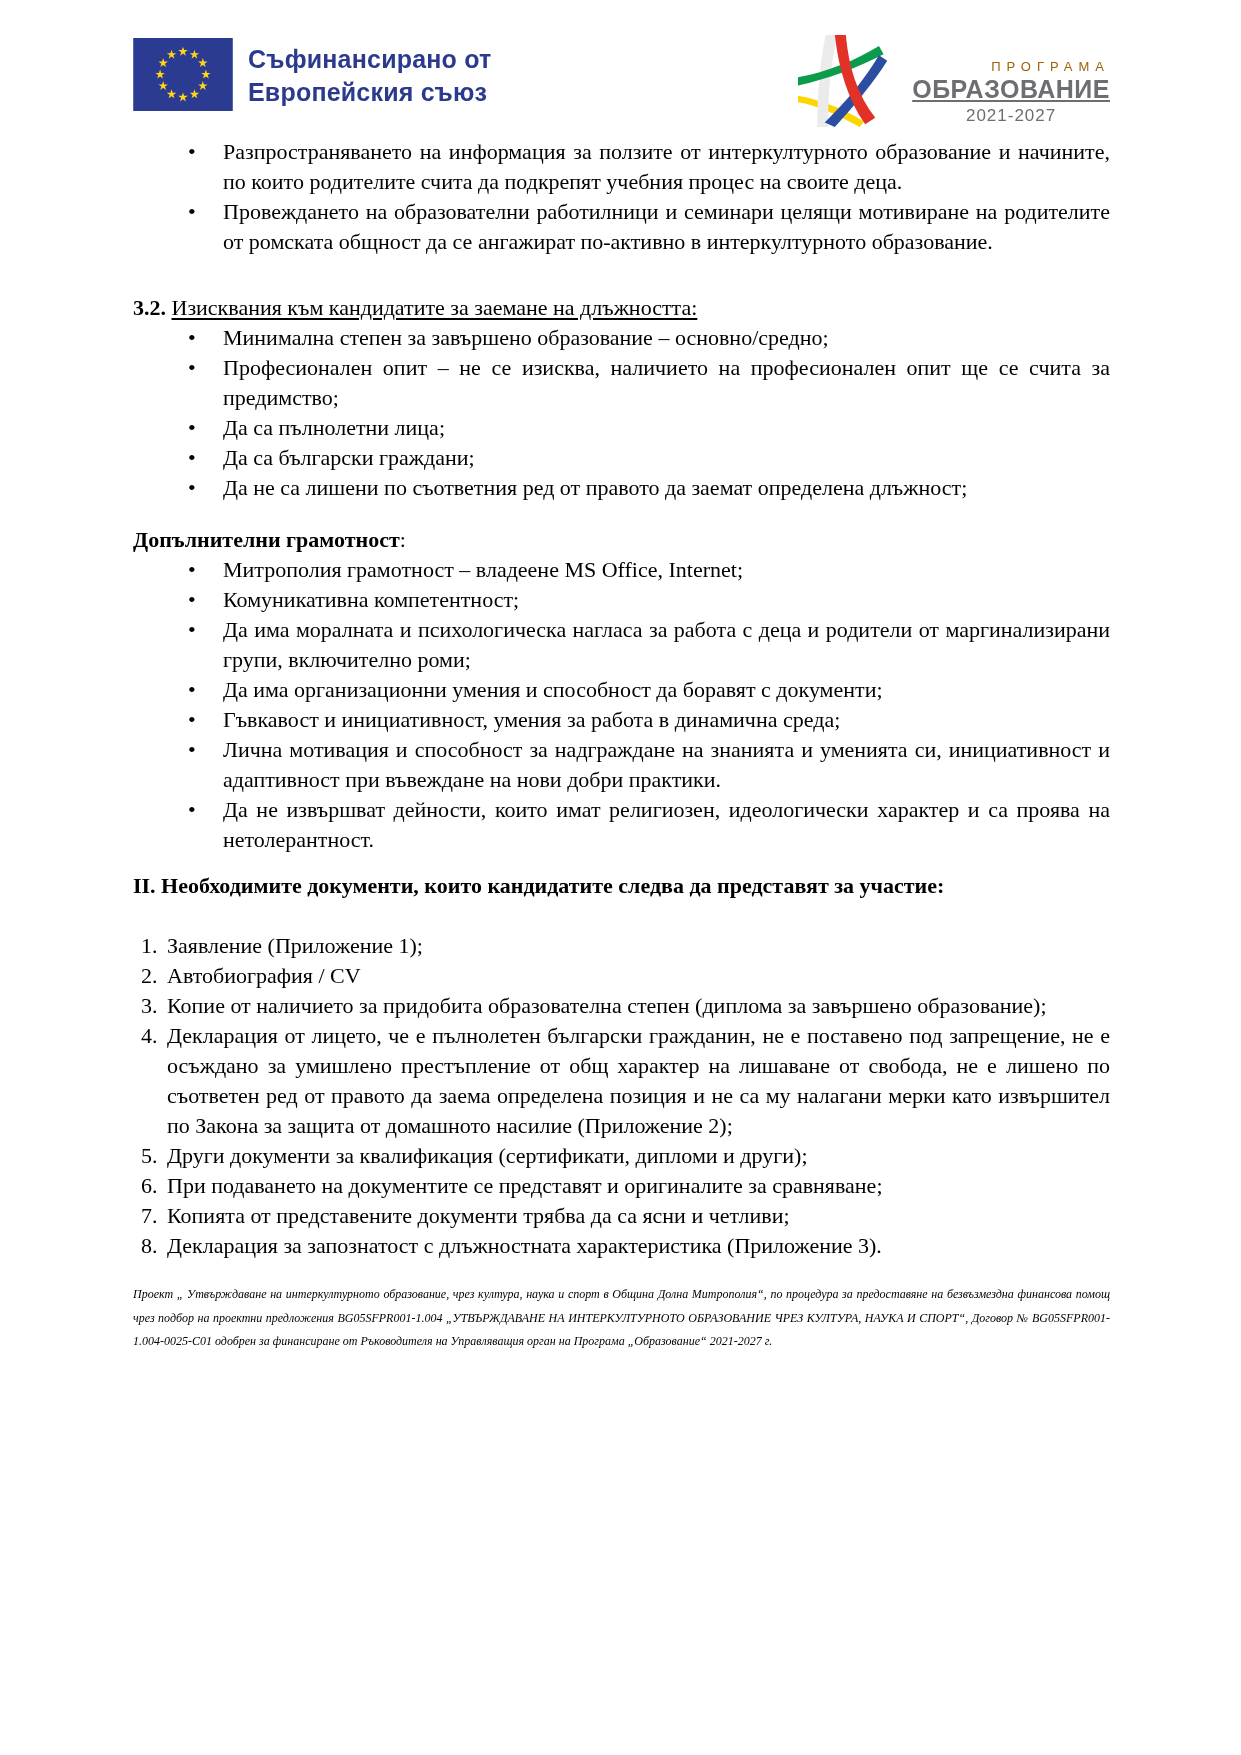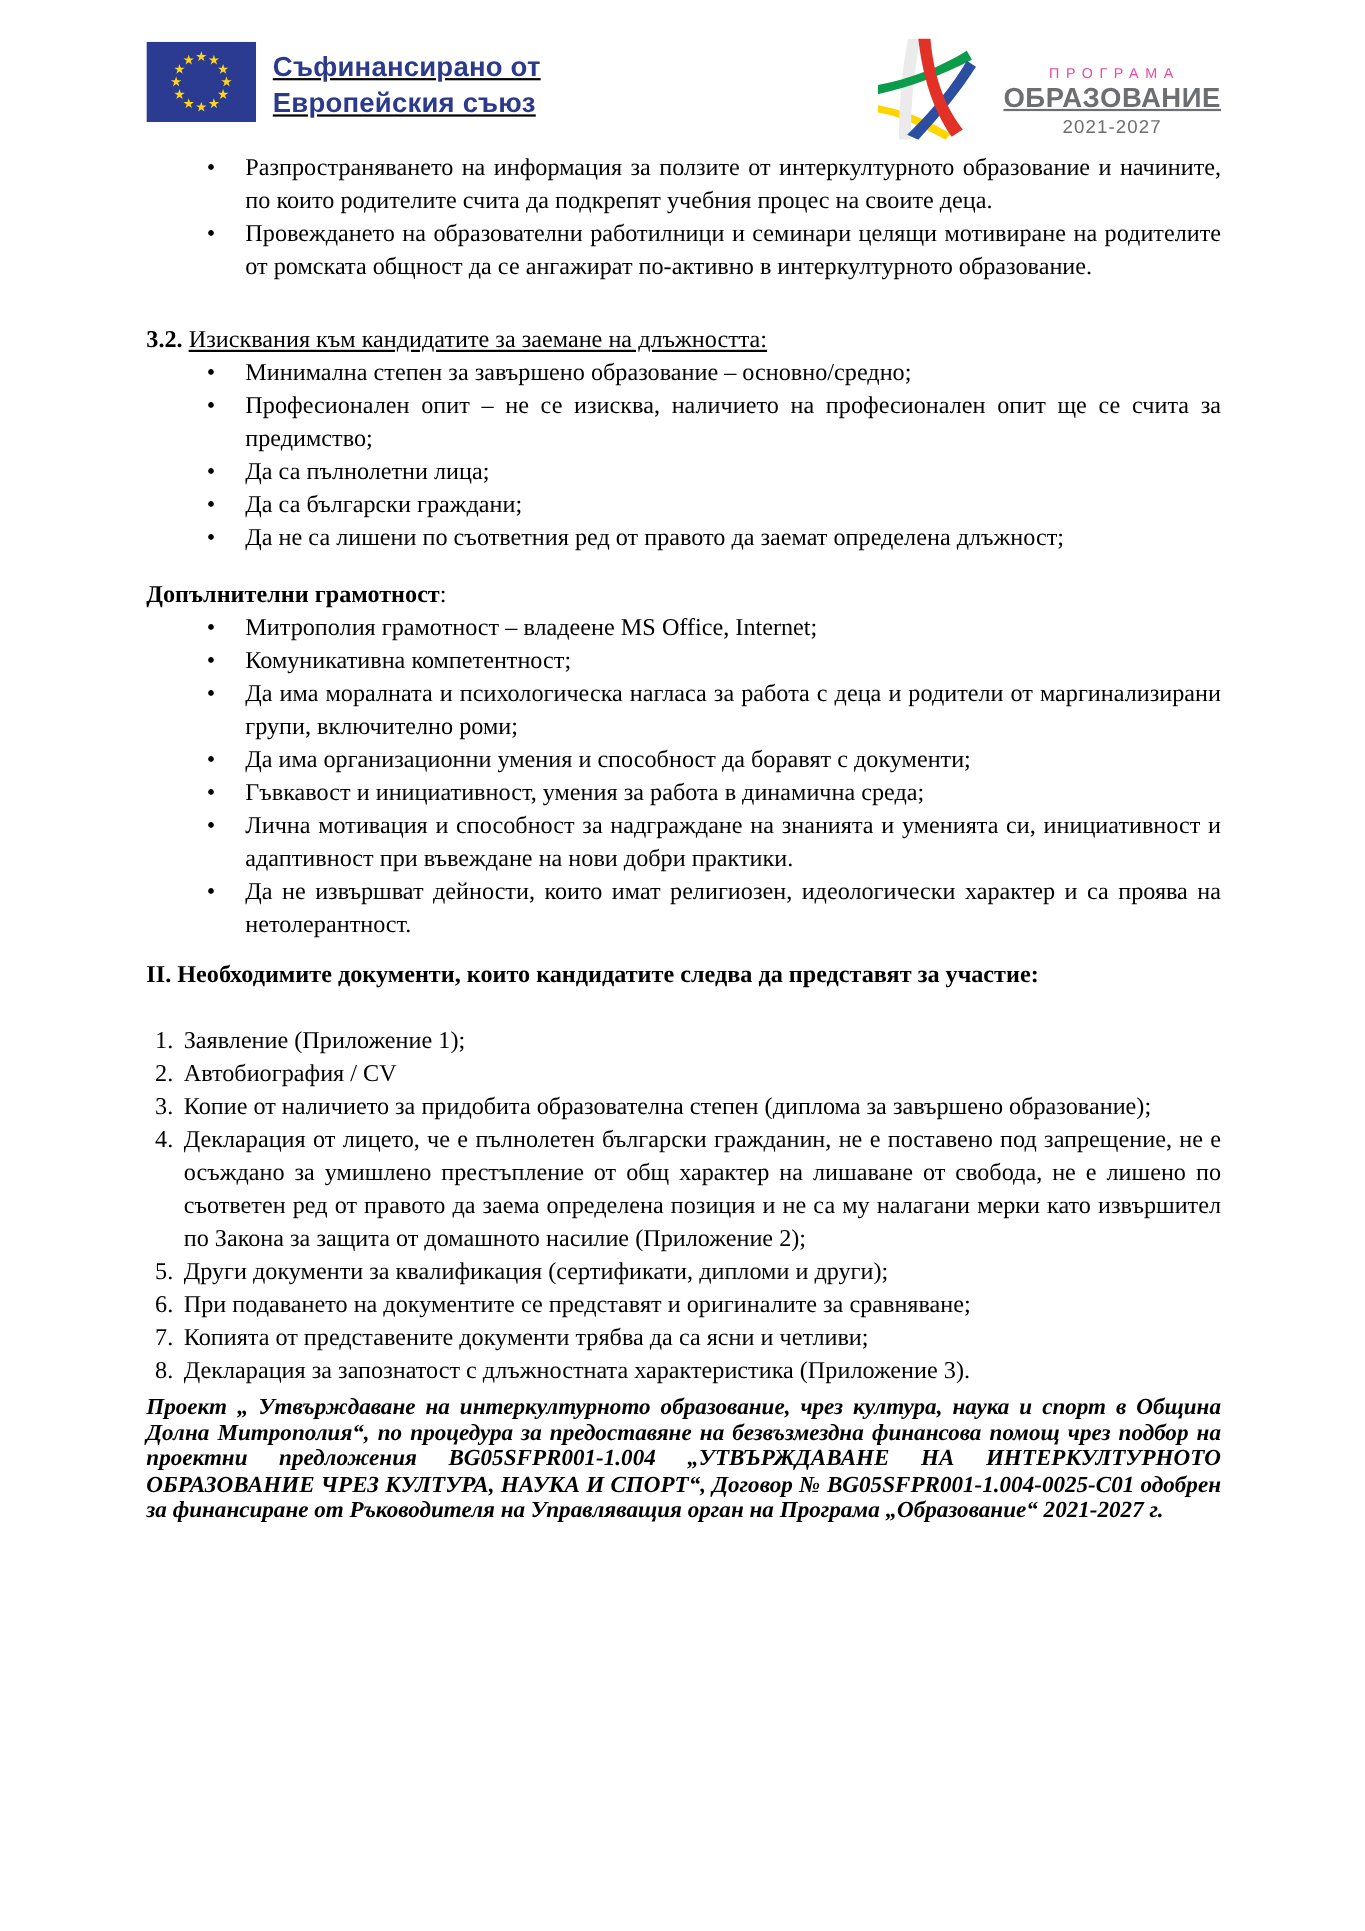"Съфинансирано от" .eu-logo { align-items: flex-end -> center; text-decoration: underline -> none }
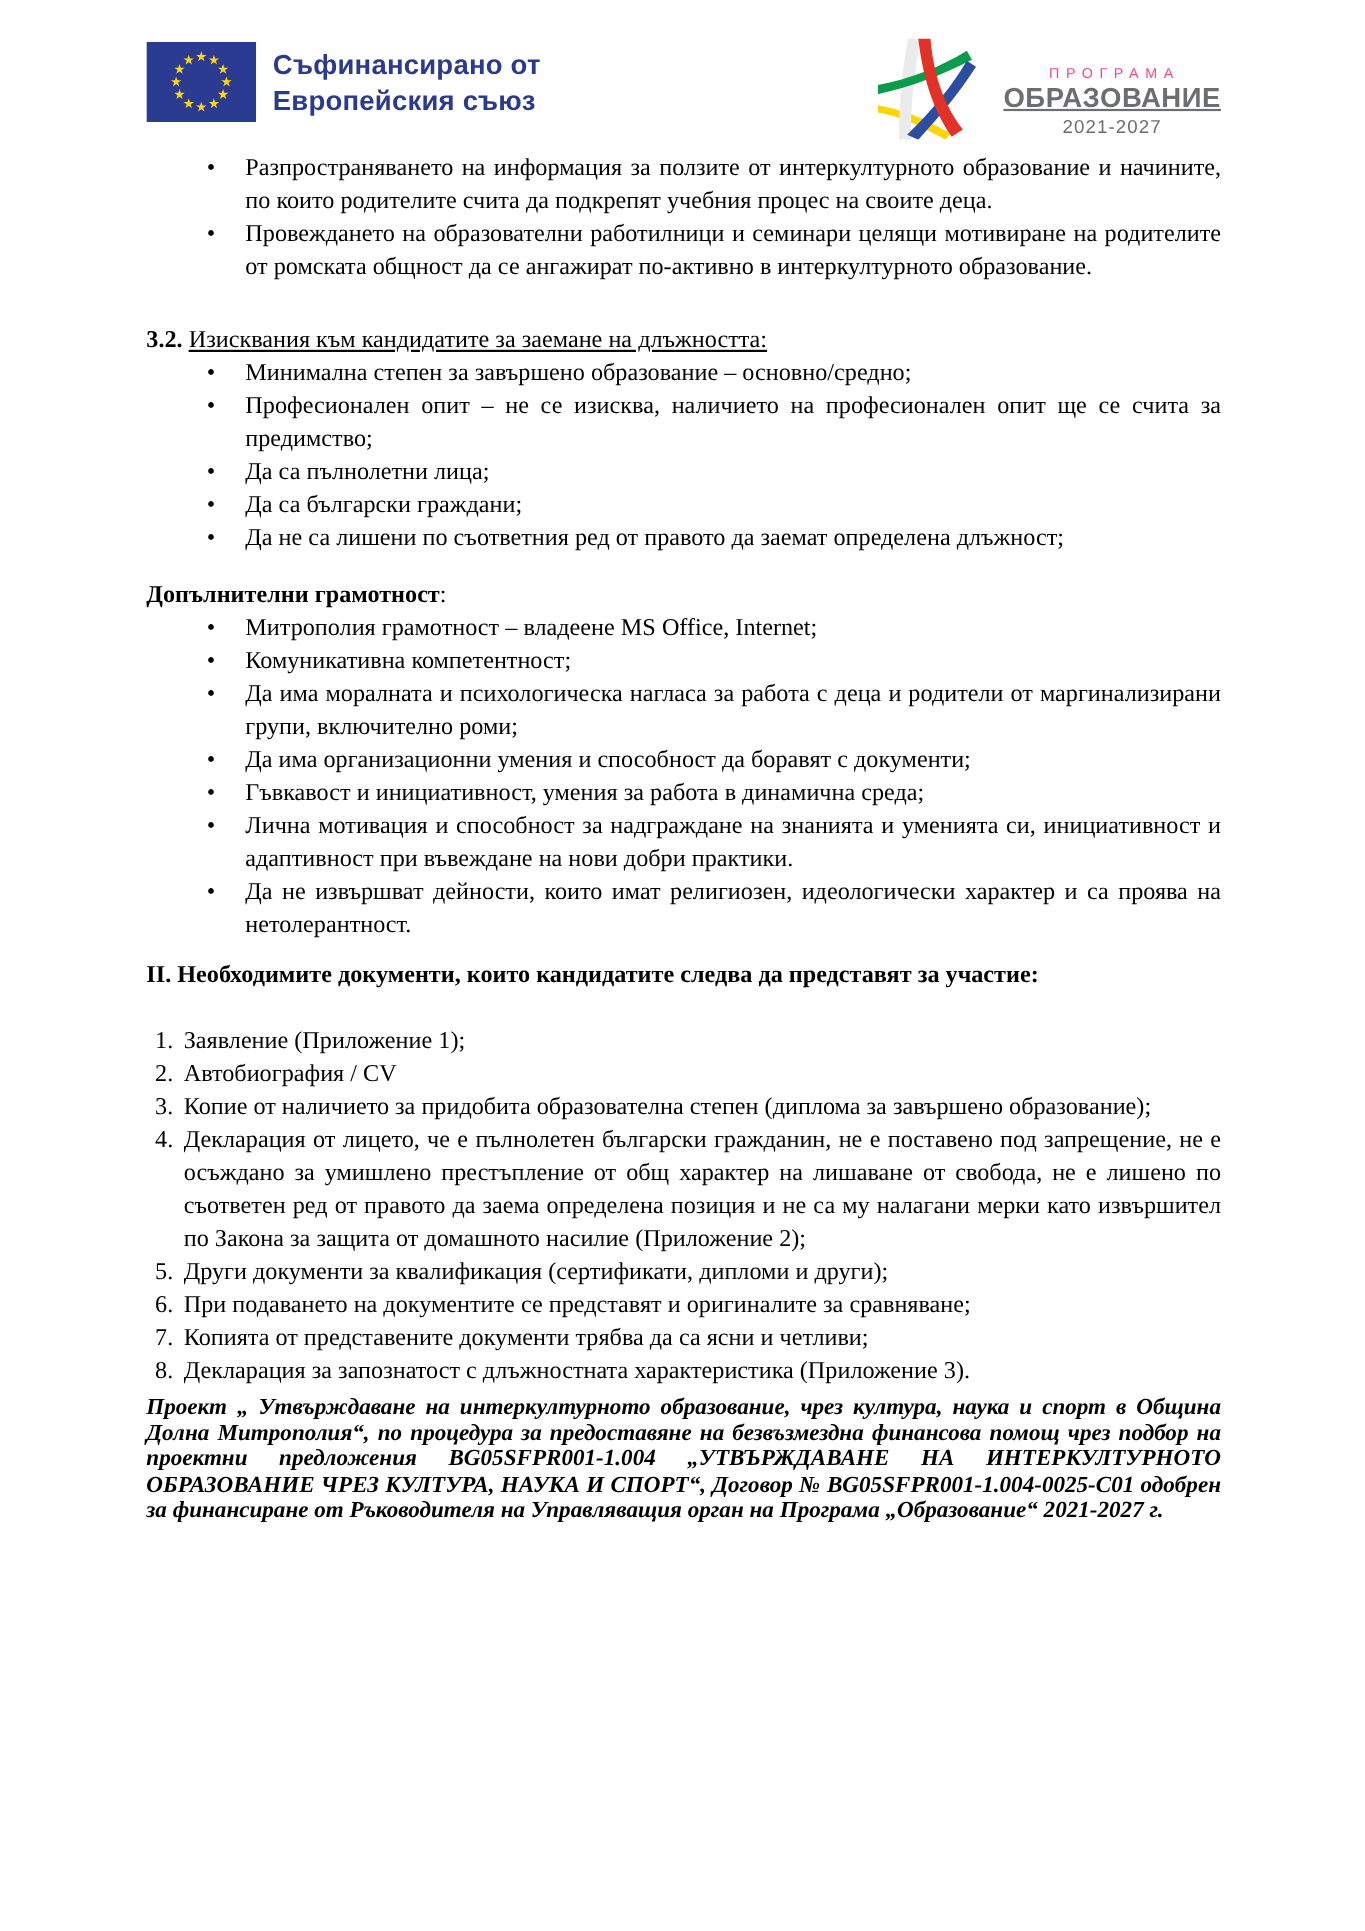"ПРОГРАМА" .program-text .p-small { color: #ec4899 -> #a16207; text-align: none -> right }
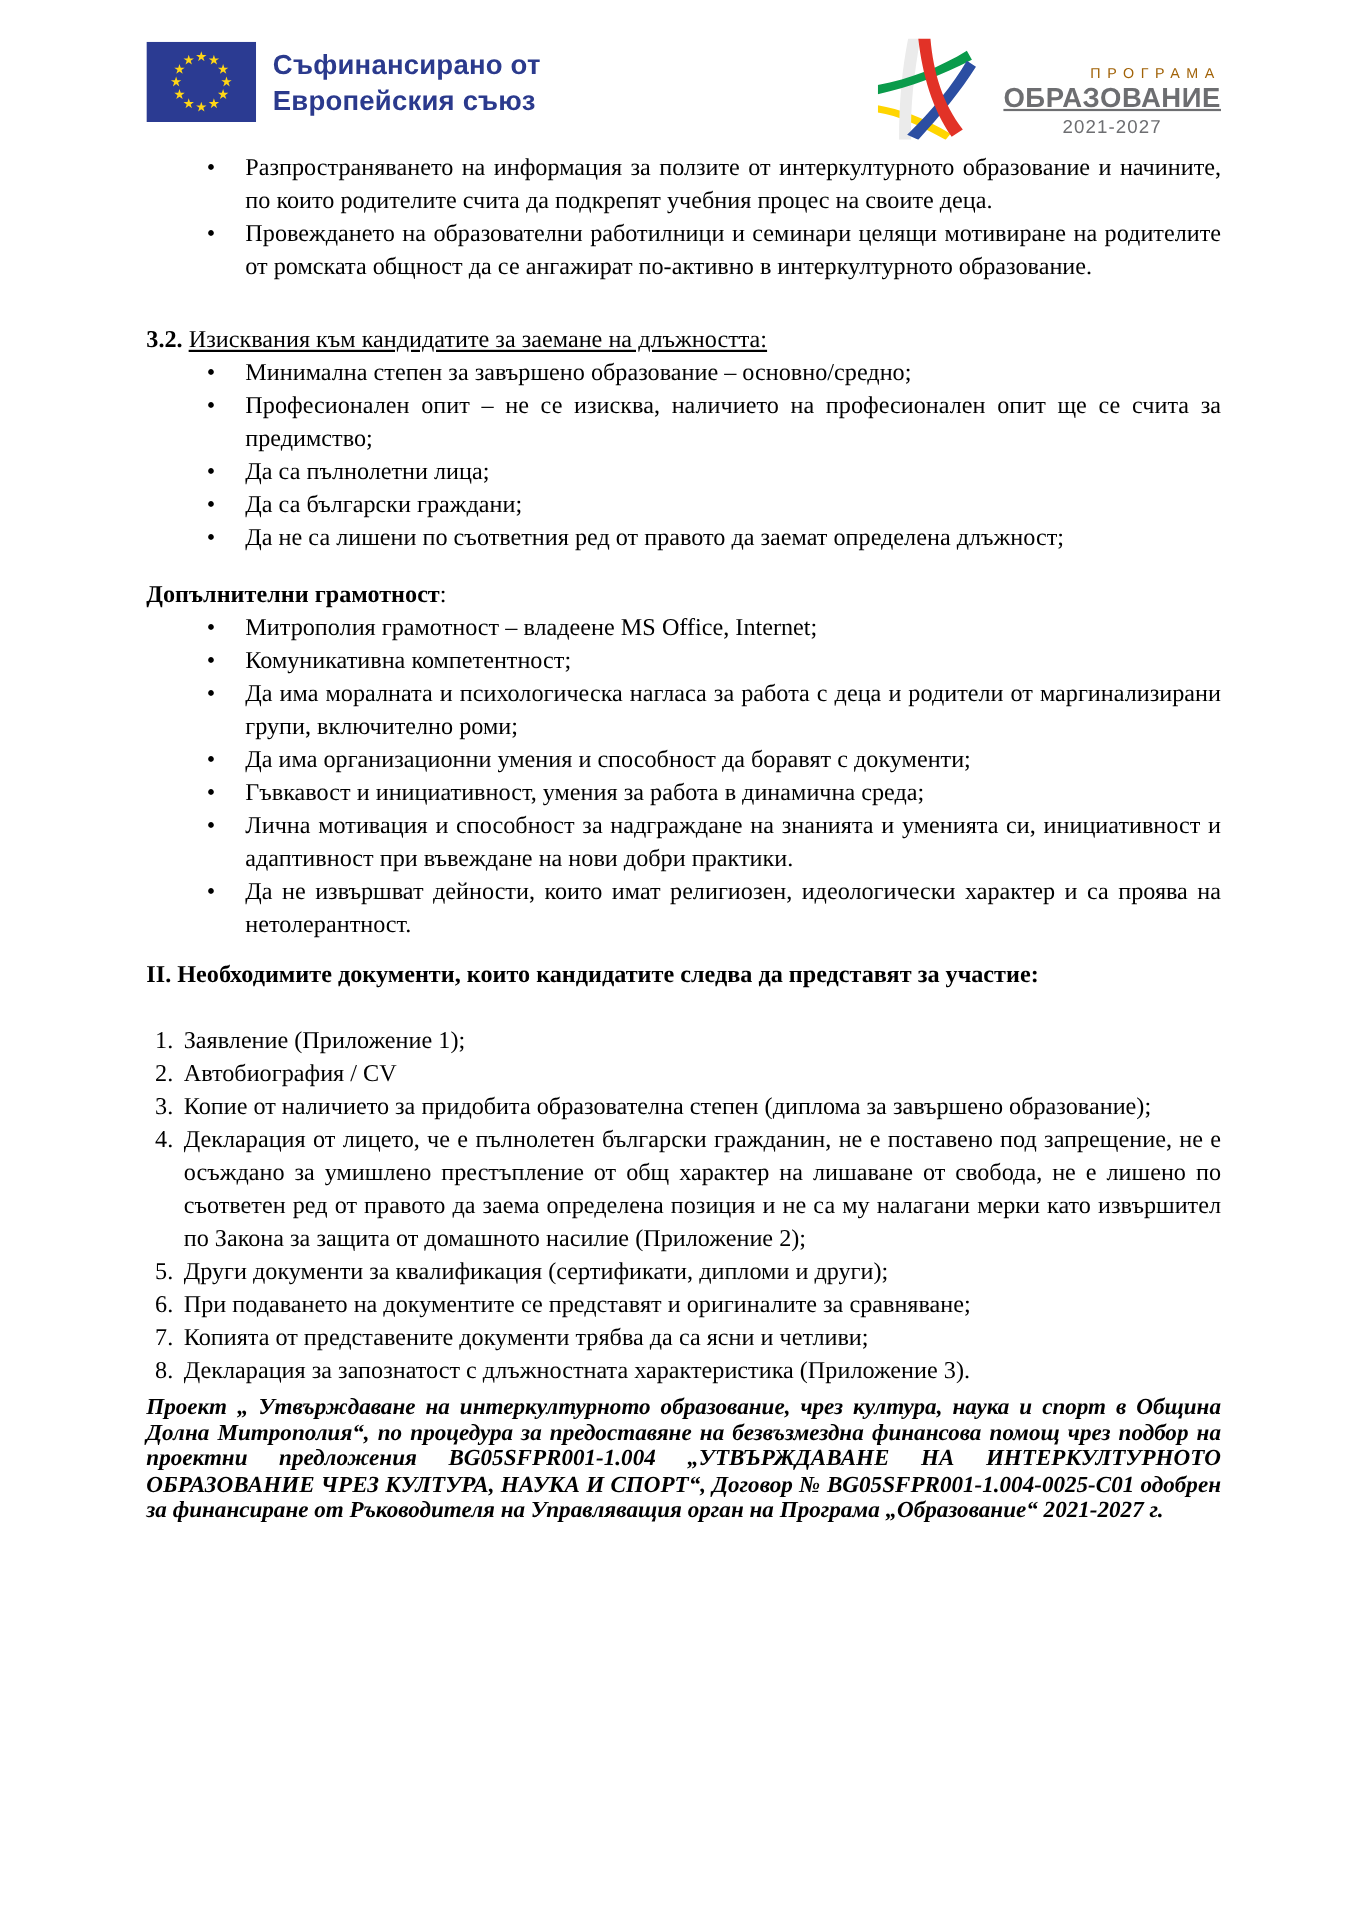"Проект „ Утвърждаване на интеркултурното" .footer { font-size: 21px -> 12px; font-weight: bold -> none; margin-top: 6px -> 22px }
